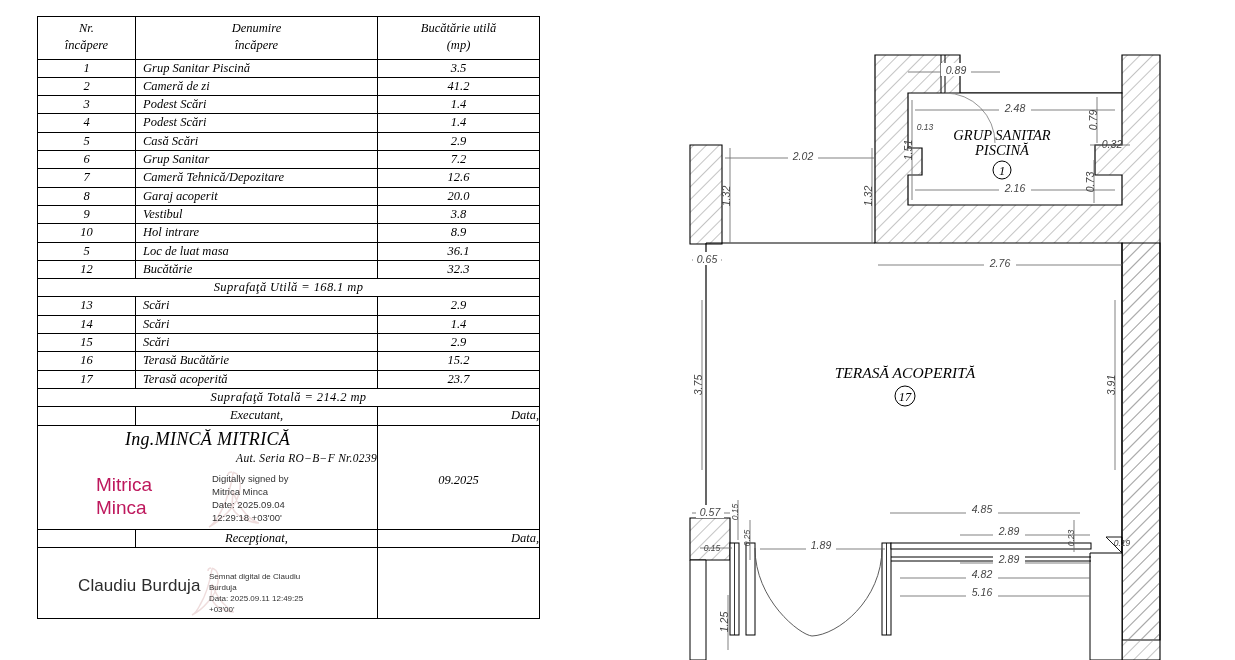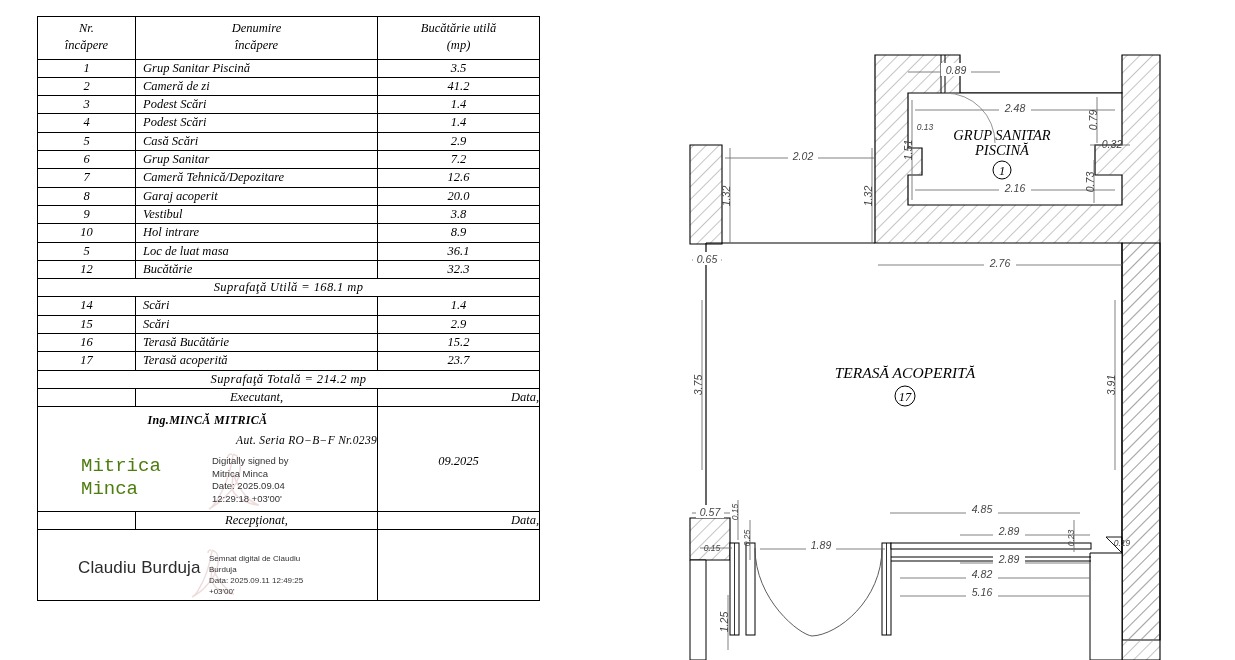"13" tr { html: none -> <tr> <td>13</td> <td>Scări</td> <td>2.9</td> </tr> }
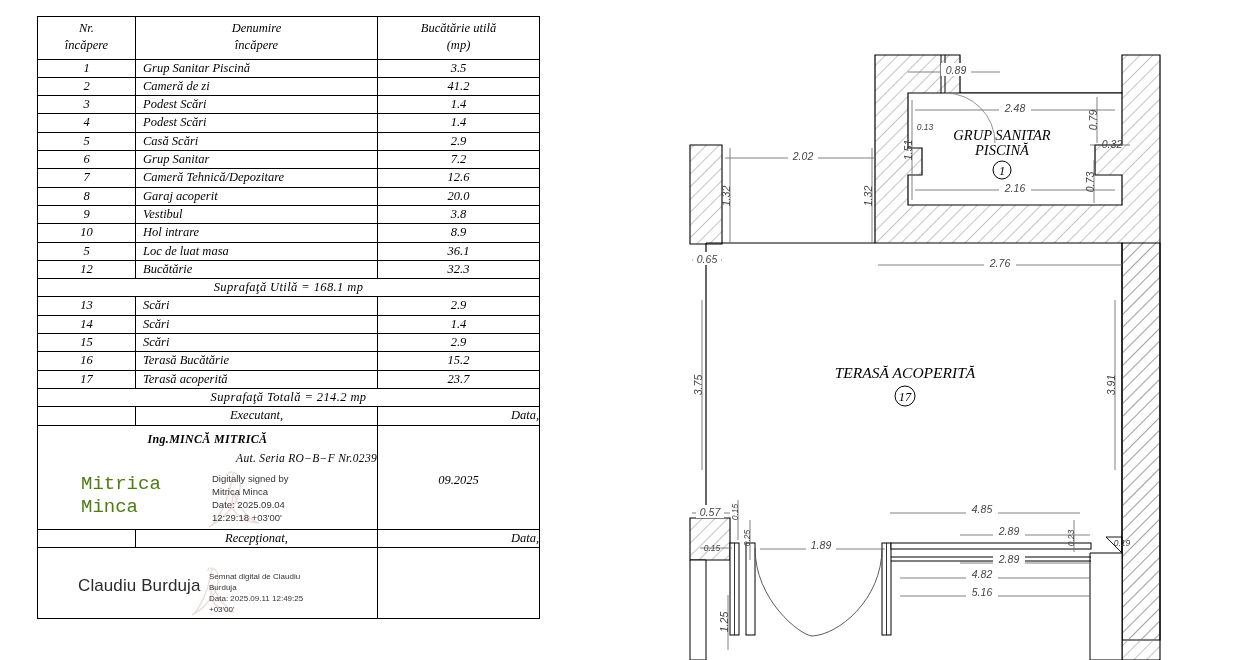"Ing.MINCĂ MITRICĂ" .ex-name { font-size: 12px -> 18px; font-weight: bold -> none }
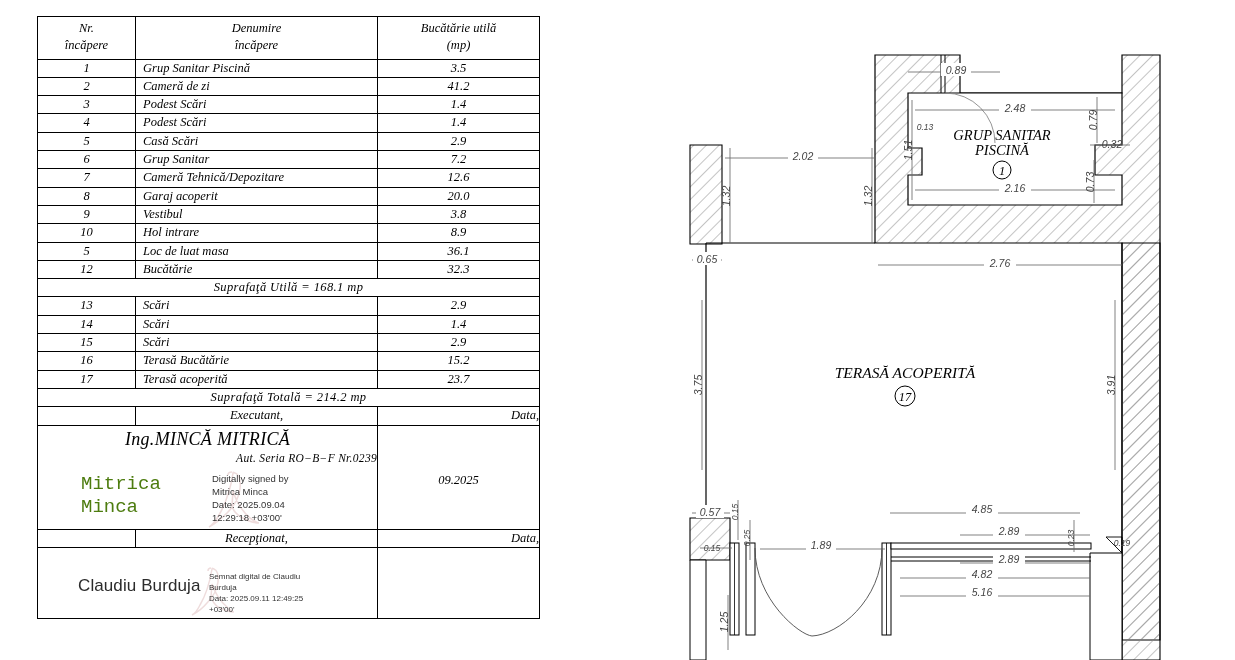"Mitrica" .sig-name { color: #4d7c0f -> #be185d; font-family: Liberation Mono, monospace -> Liberation Sans, sans-serif; left: 43px -> 58px }
